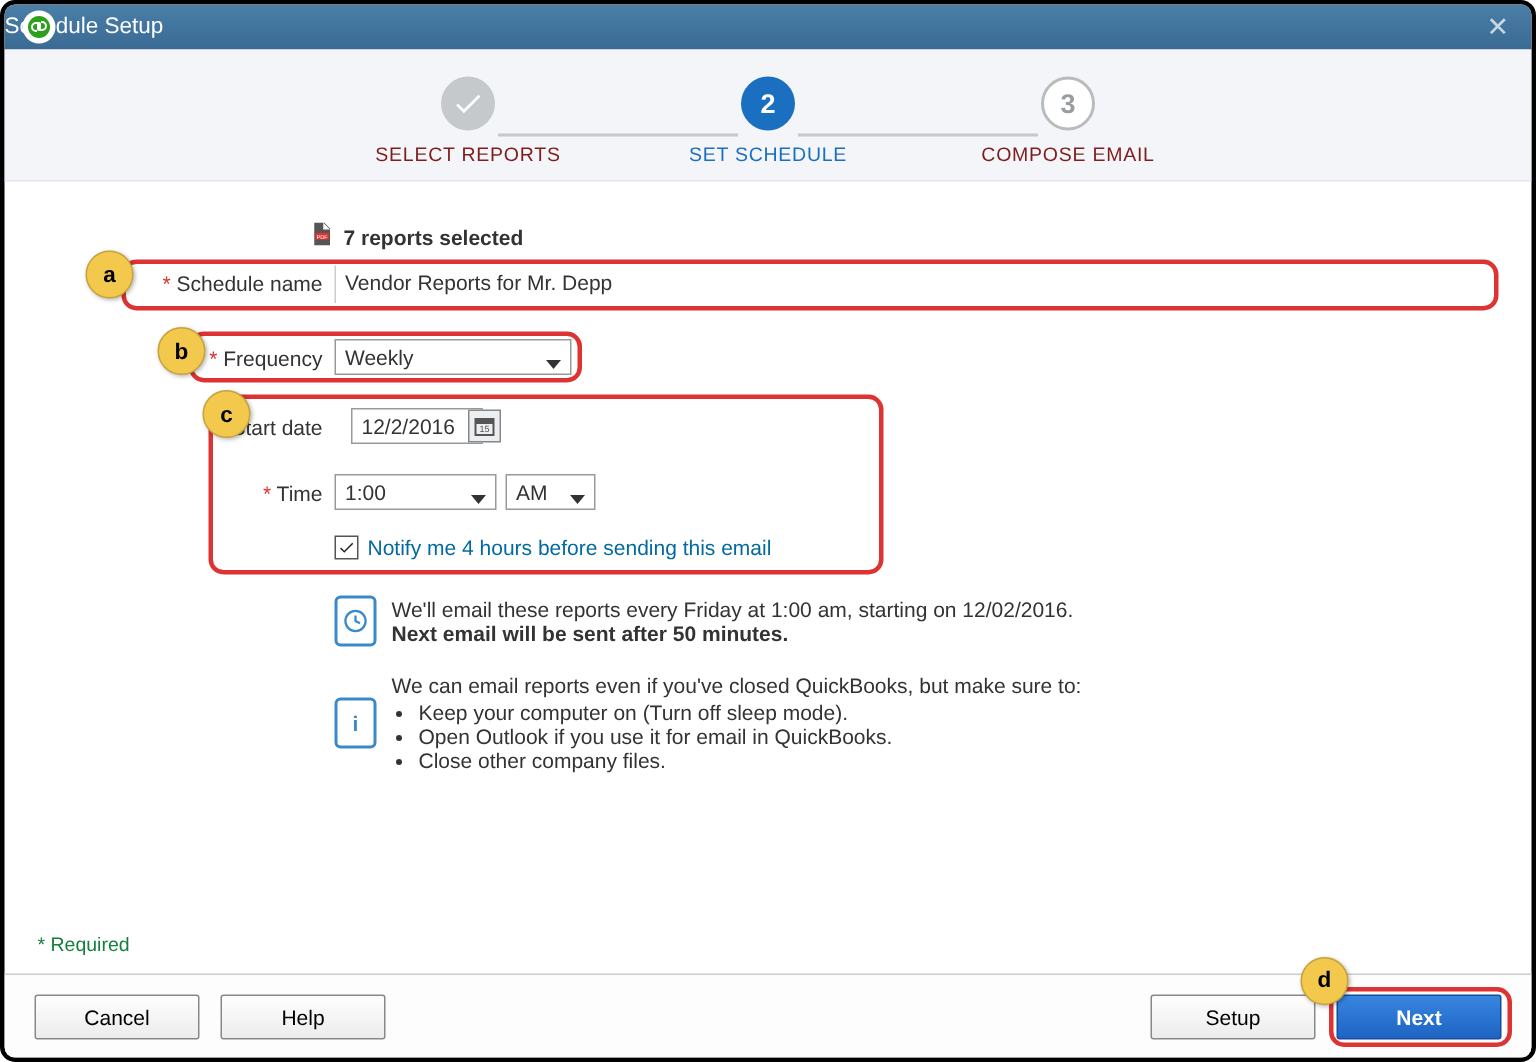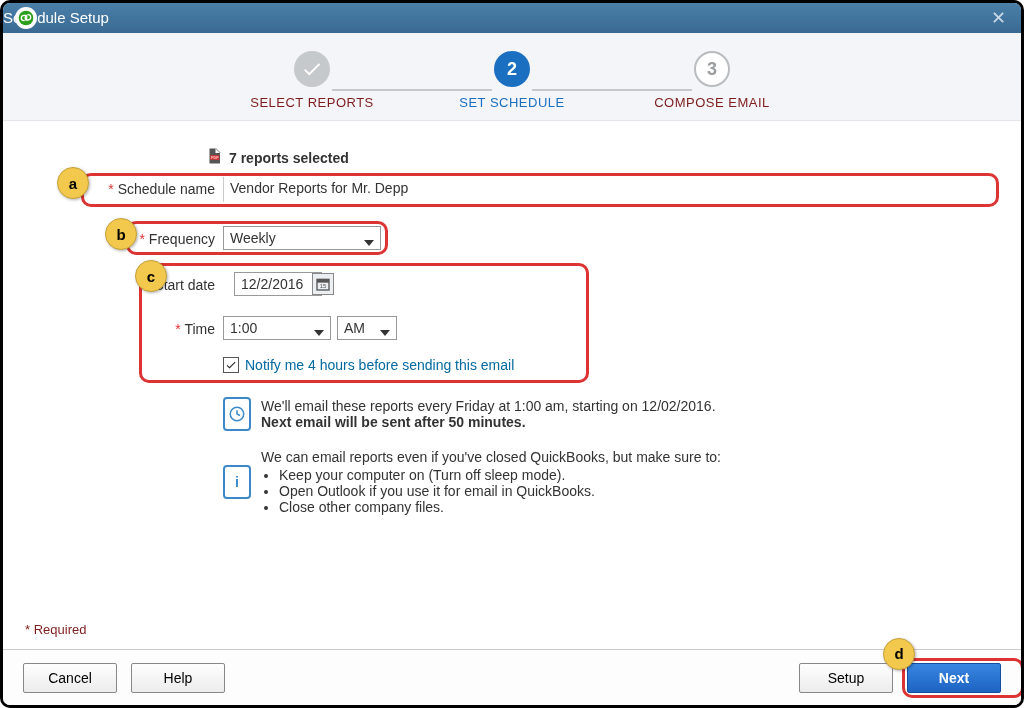"* Required" .required-note { color: #7f1d1d -> #15803d }
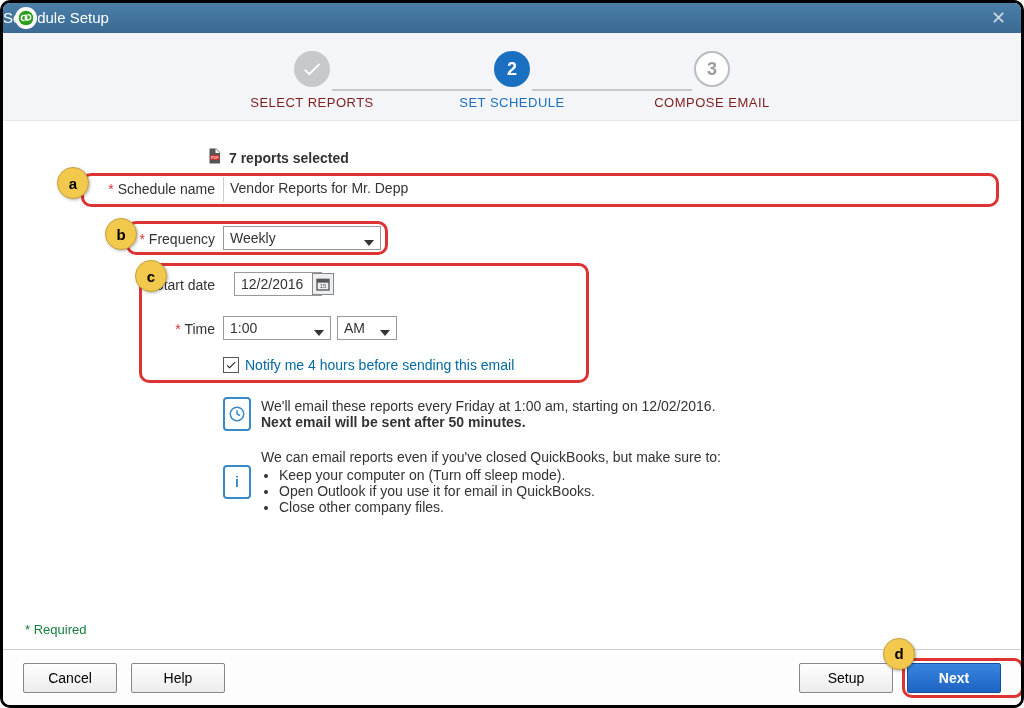"Cancel" .btn { width: 94px -> 110px }
